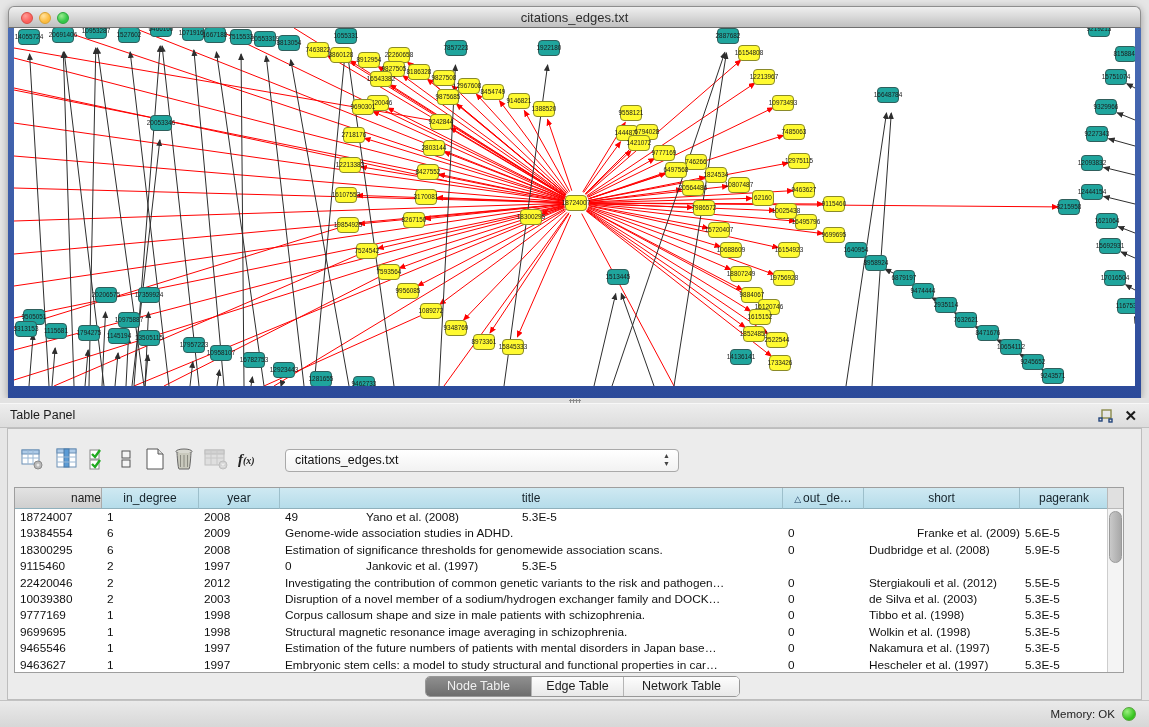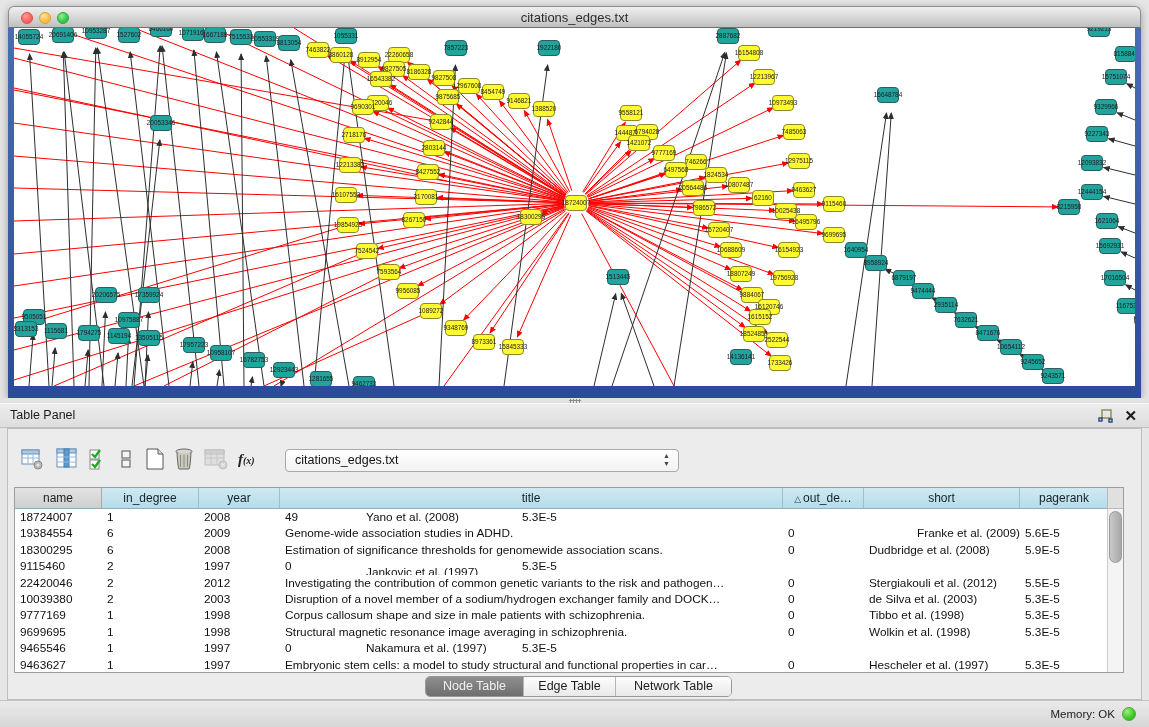"name" div.hdr-cell { text-align: none -> right }
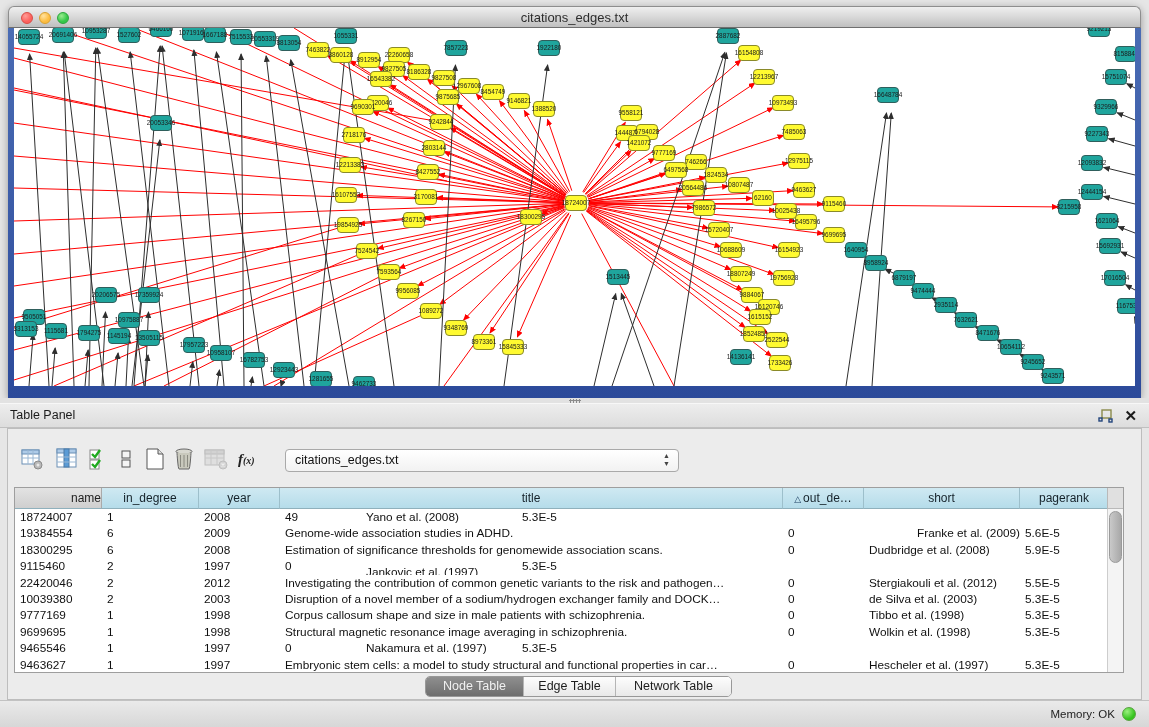"Jankovic et al. (1997)" div.t-cell { margin-top: 6px -> none }
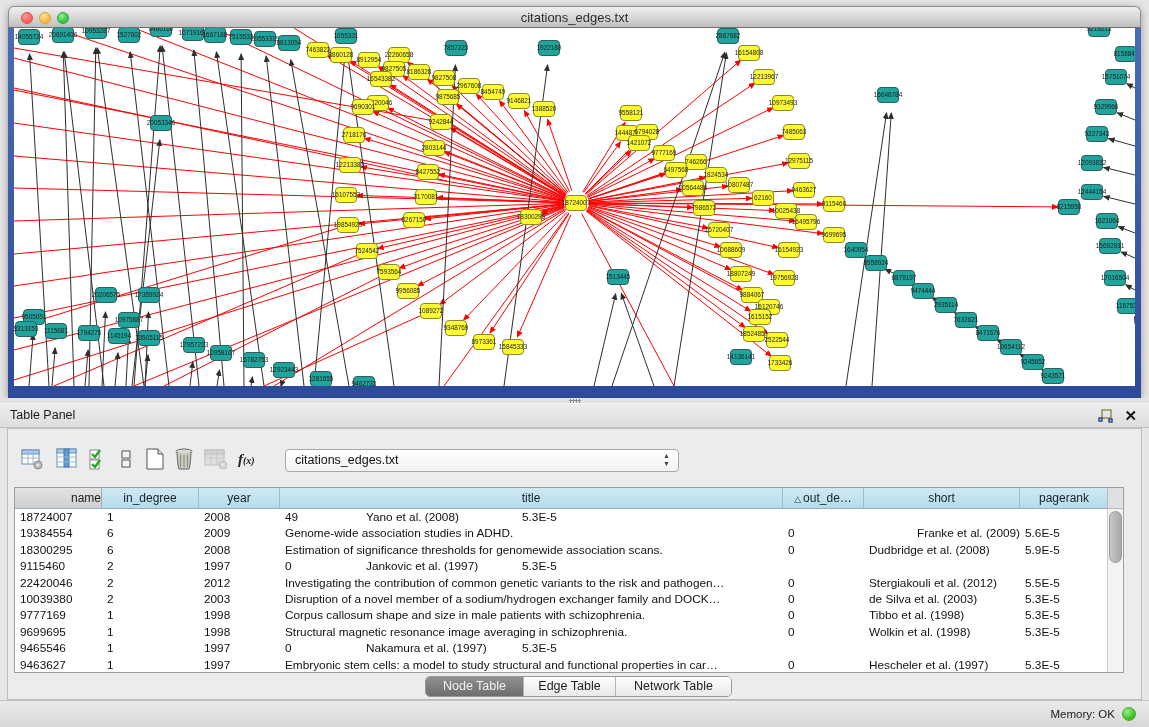"Estimation of the future numbers" div.t-cell { html: none -> <div>Estimation of the future numbers of patients with mental disorders in Japan base…</div> }
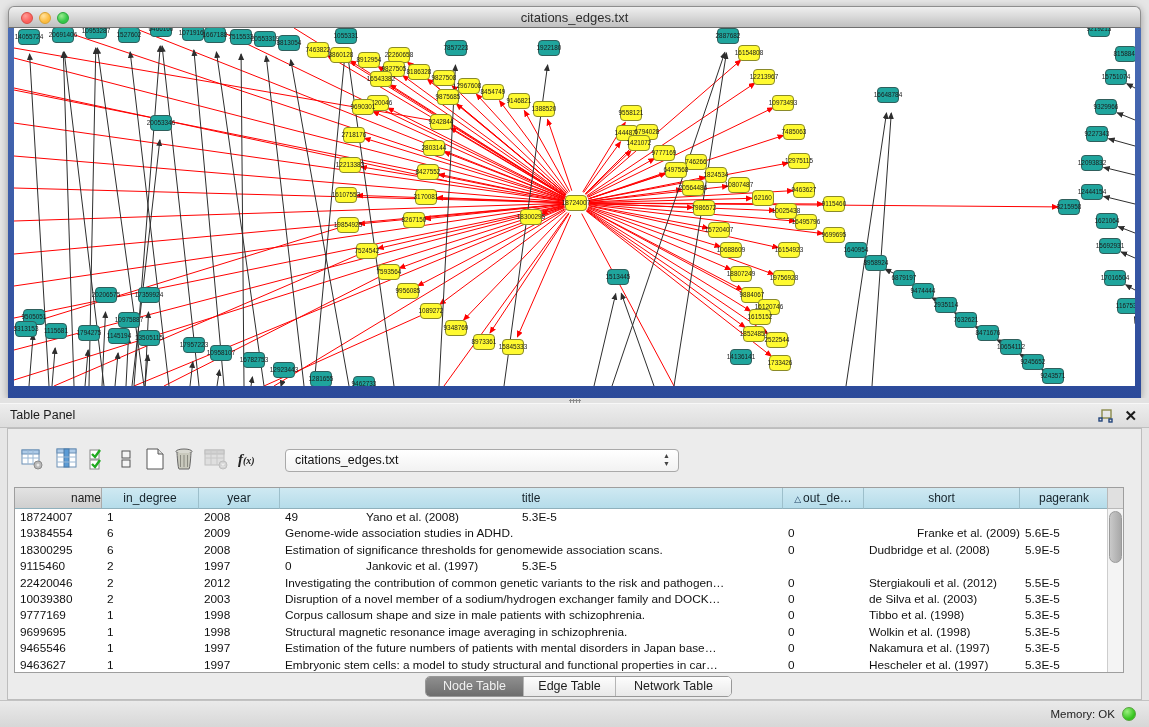"Node Table" div.seg { width: 98px -> 106px }
